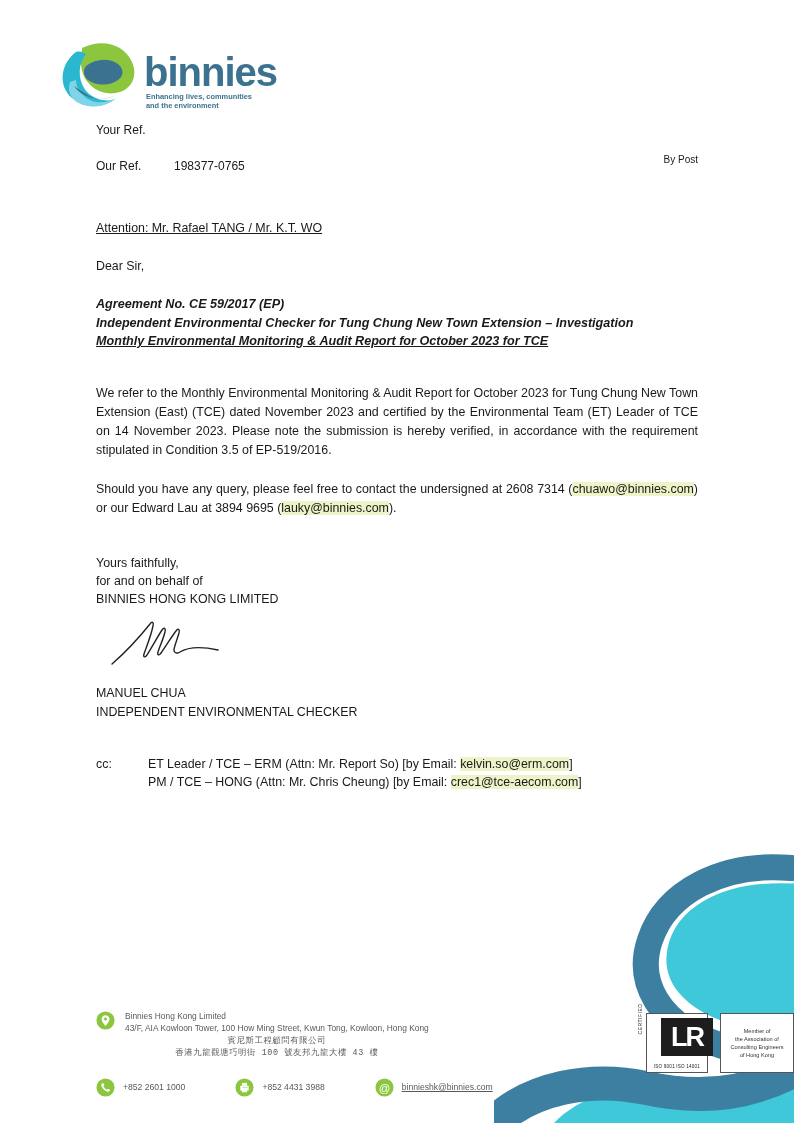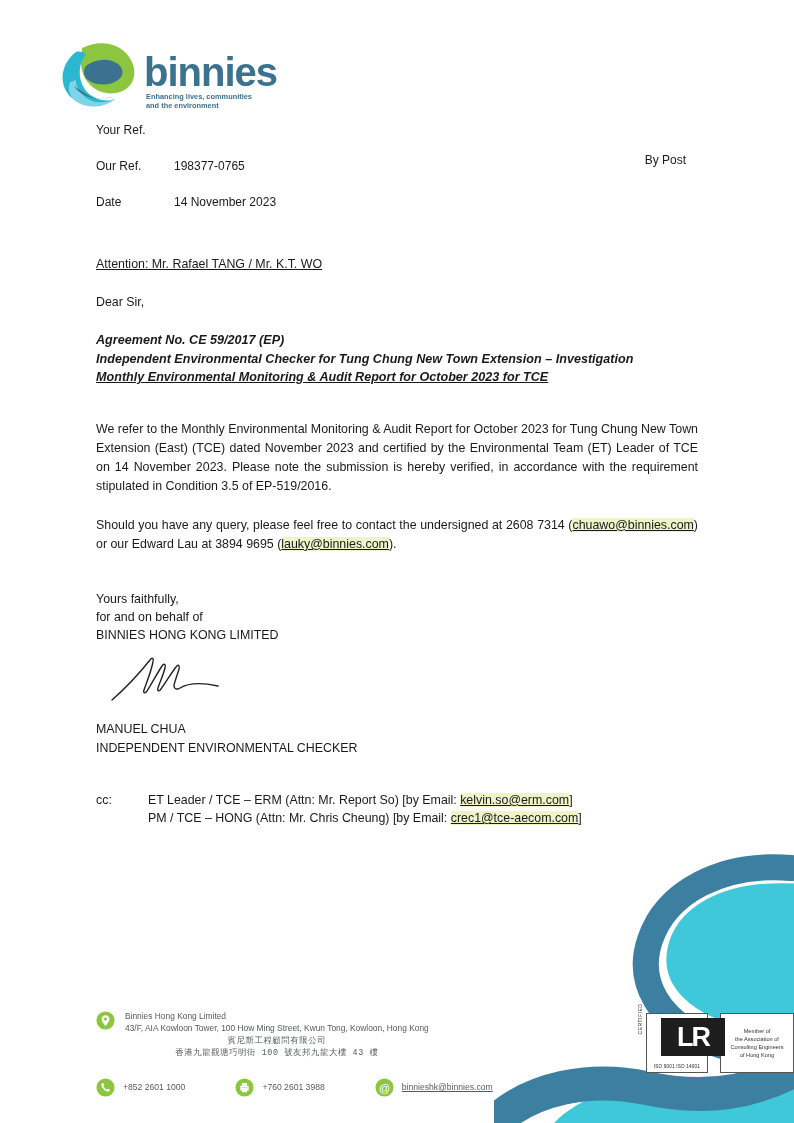"By Post" .by-post { font-size: 12px -> 10px; right: 12px -> 0 }
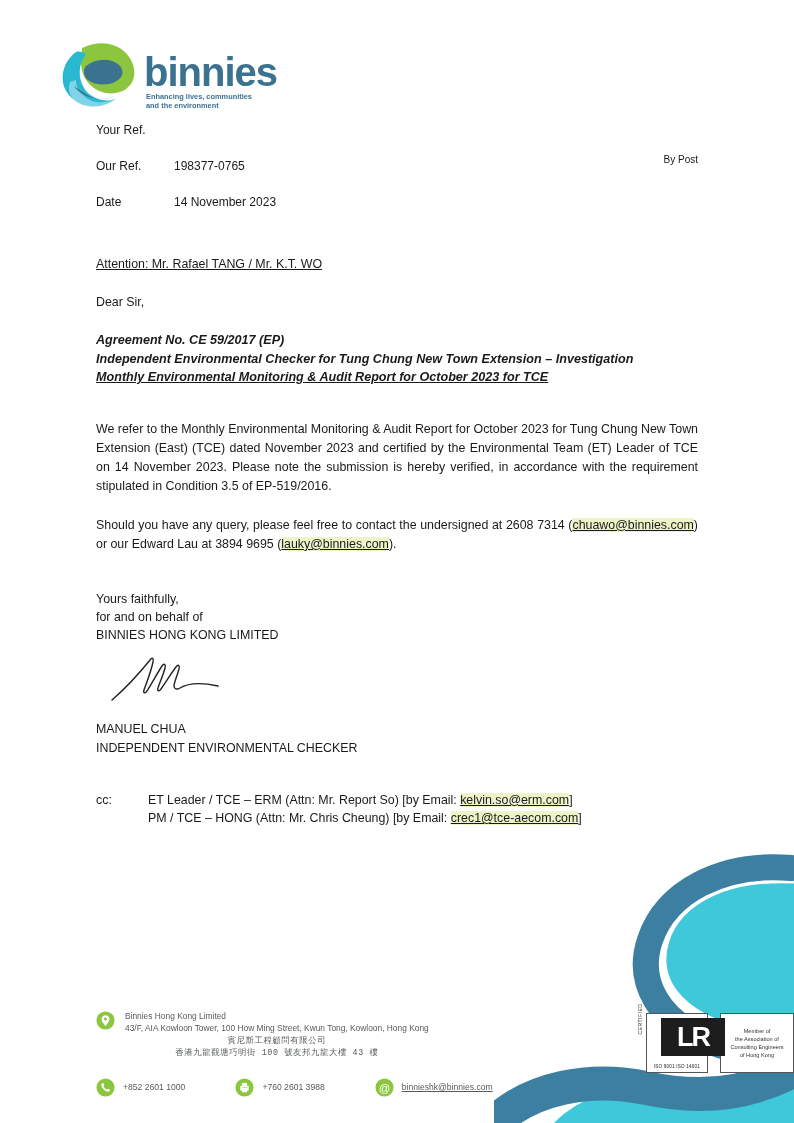"Date" div.ref-row { html: <div> <div>Date</div> <div>14 November 2023</div> </div> -> none }
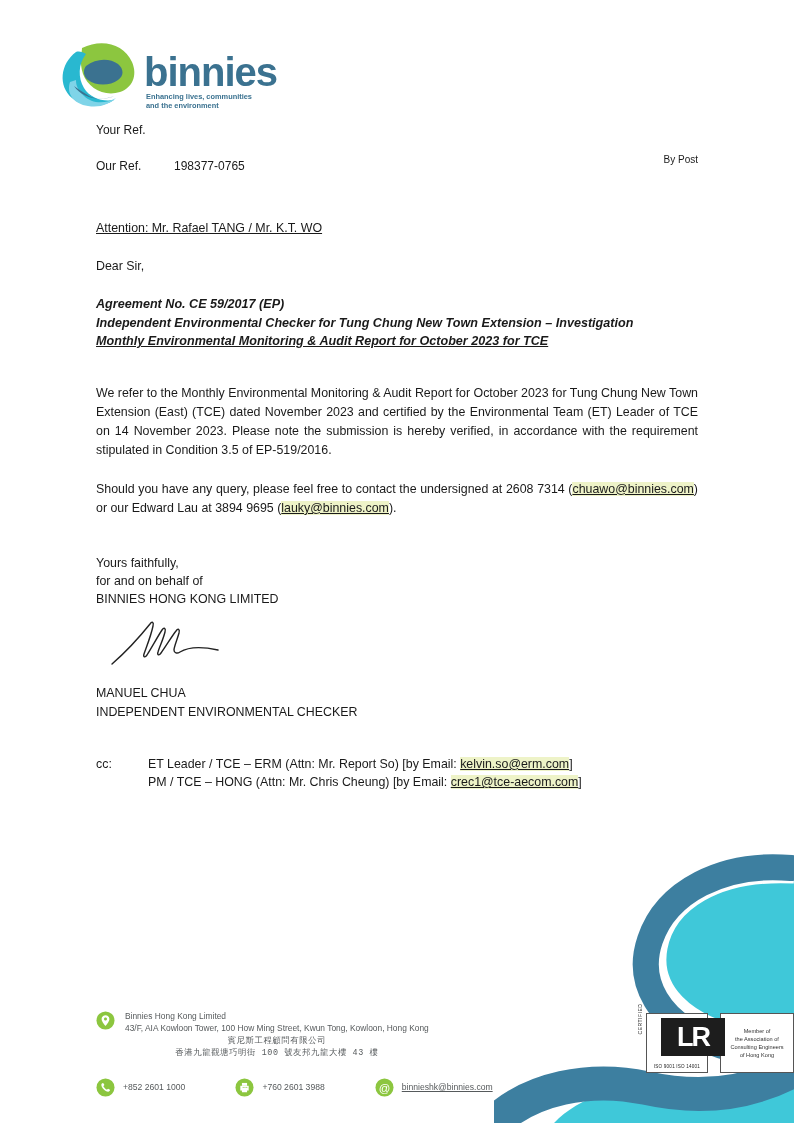"chuawo@binnies.com" .mail { text-decoration: underline -> none }
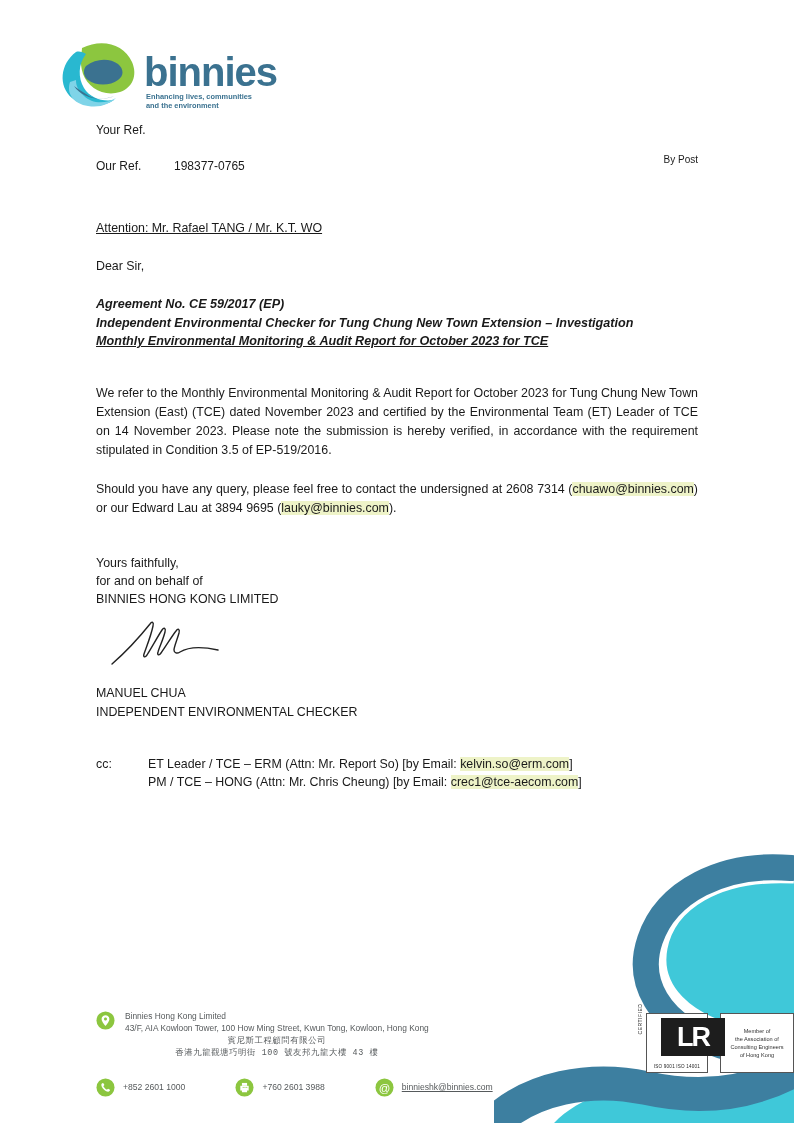"LR" .lr-mark { width: 64px -> 52px }
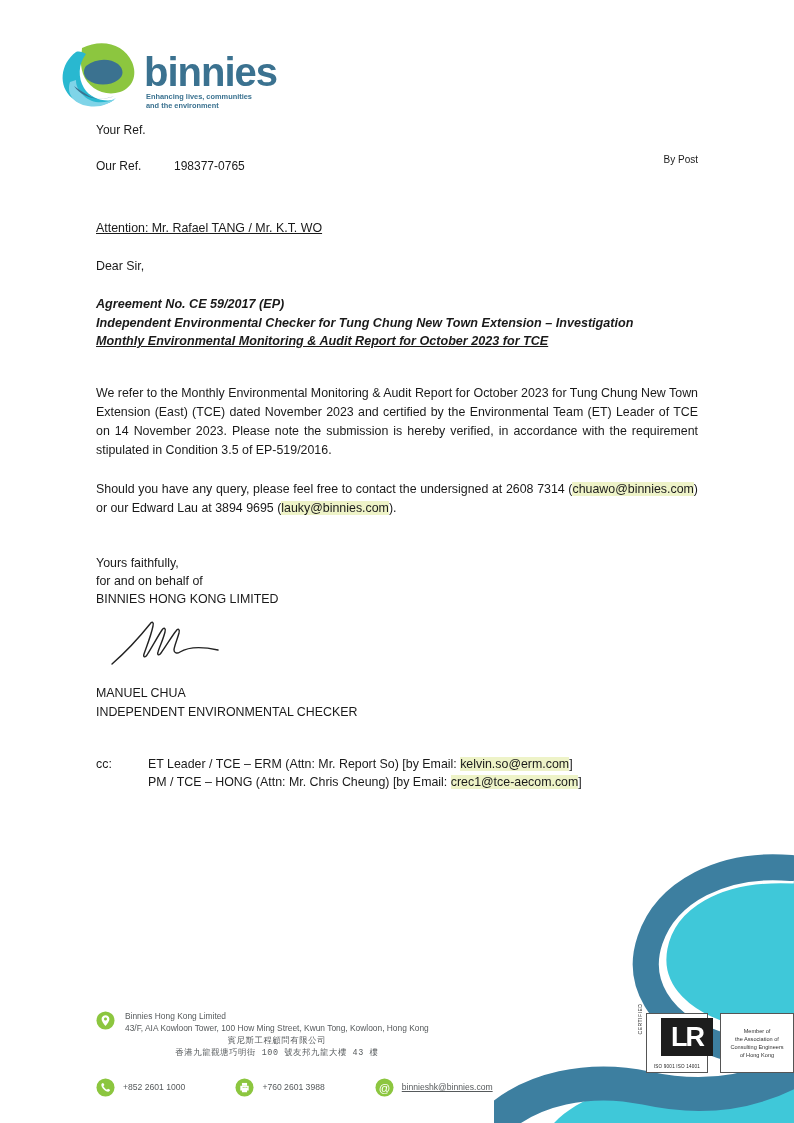"+760 2601 3988" span.f-txt { text: +760 2601 -> +852 4431 }
